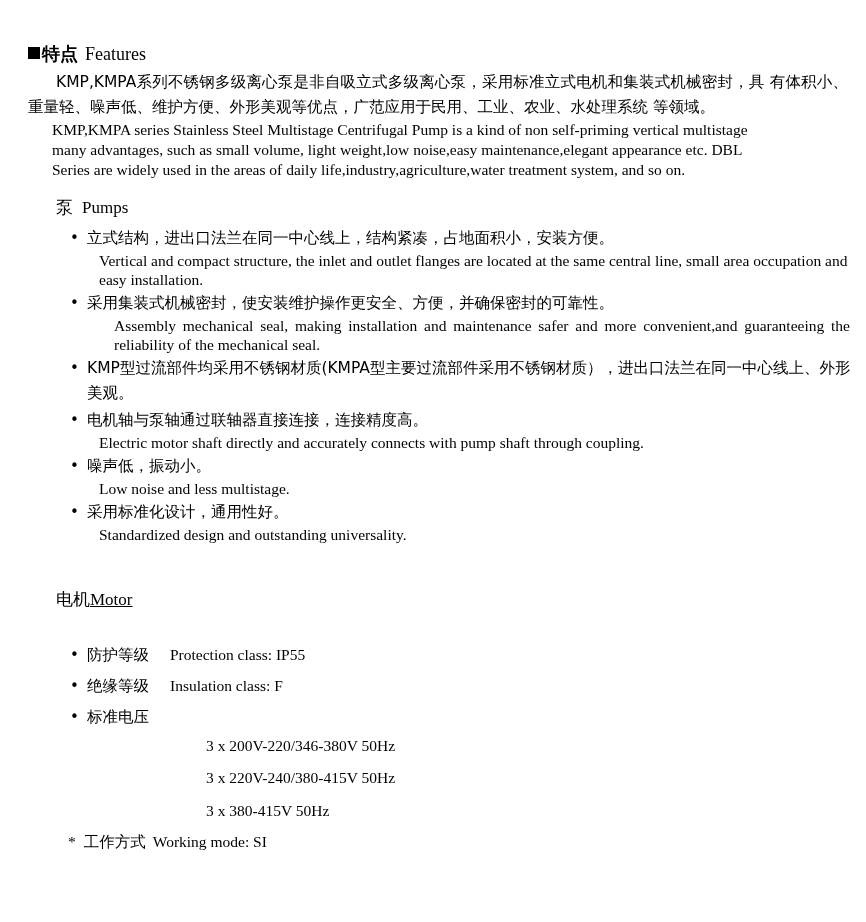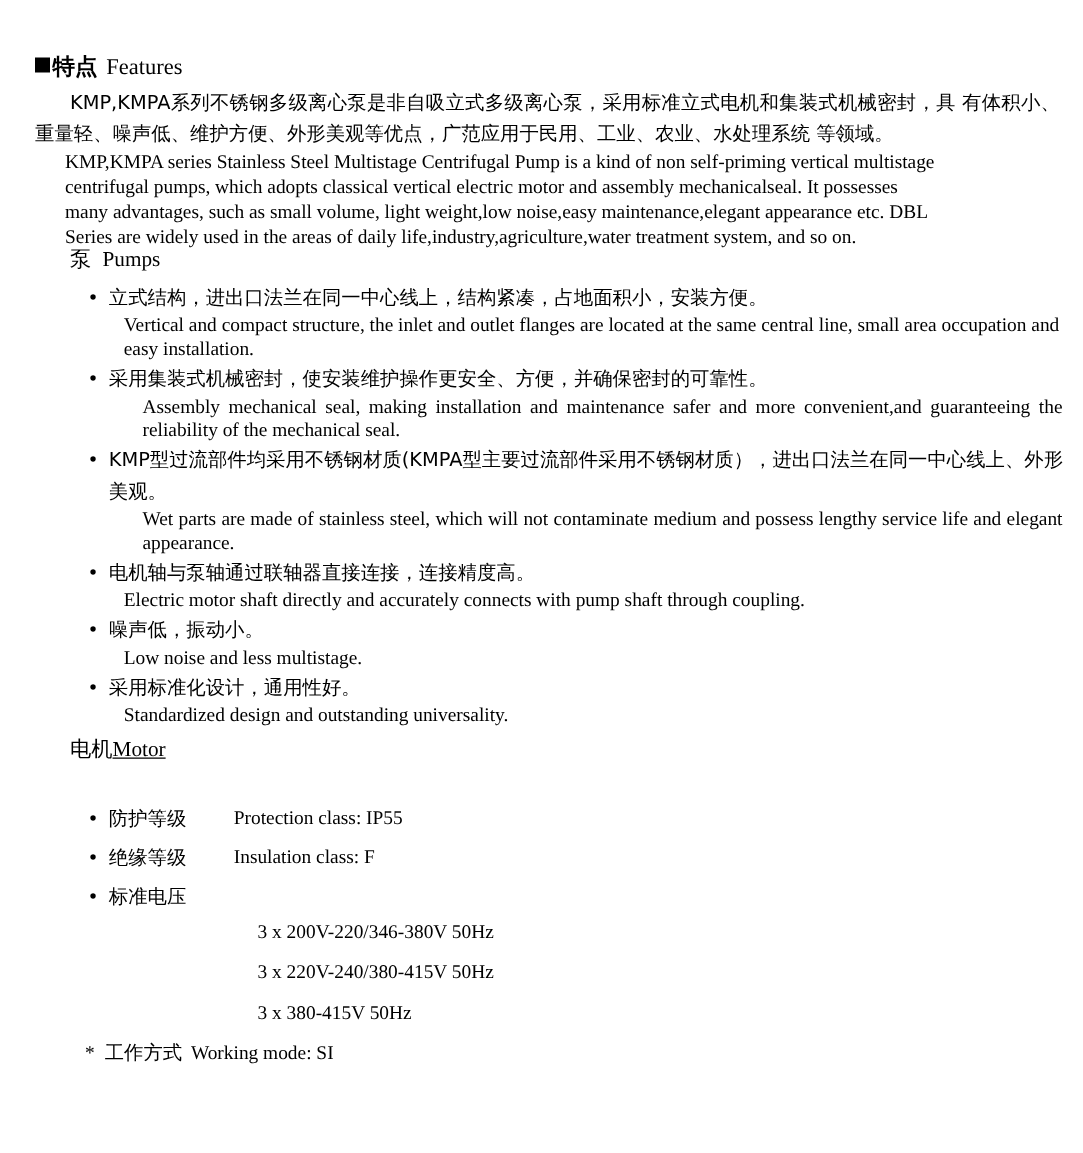"centrifugal pumps, which adopts" div { html: <div>centrifugal pumps, which adopts classical vertical electric motor and assembly mechanicalseal. It possesses</div> -> none }
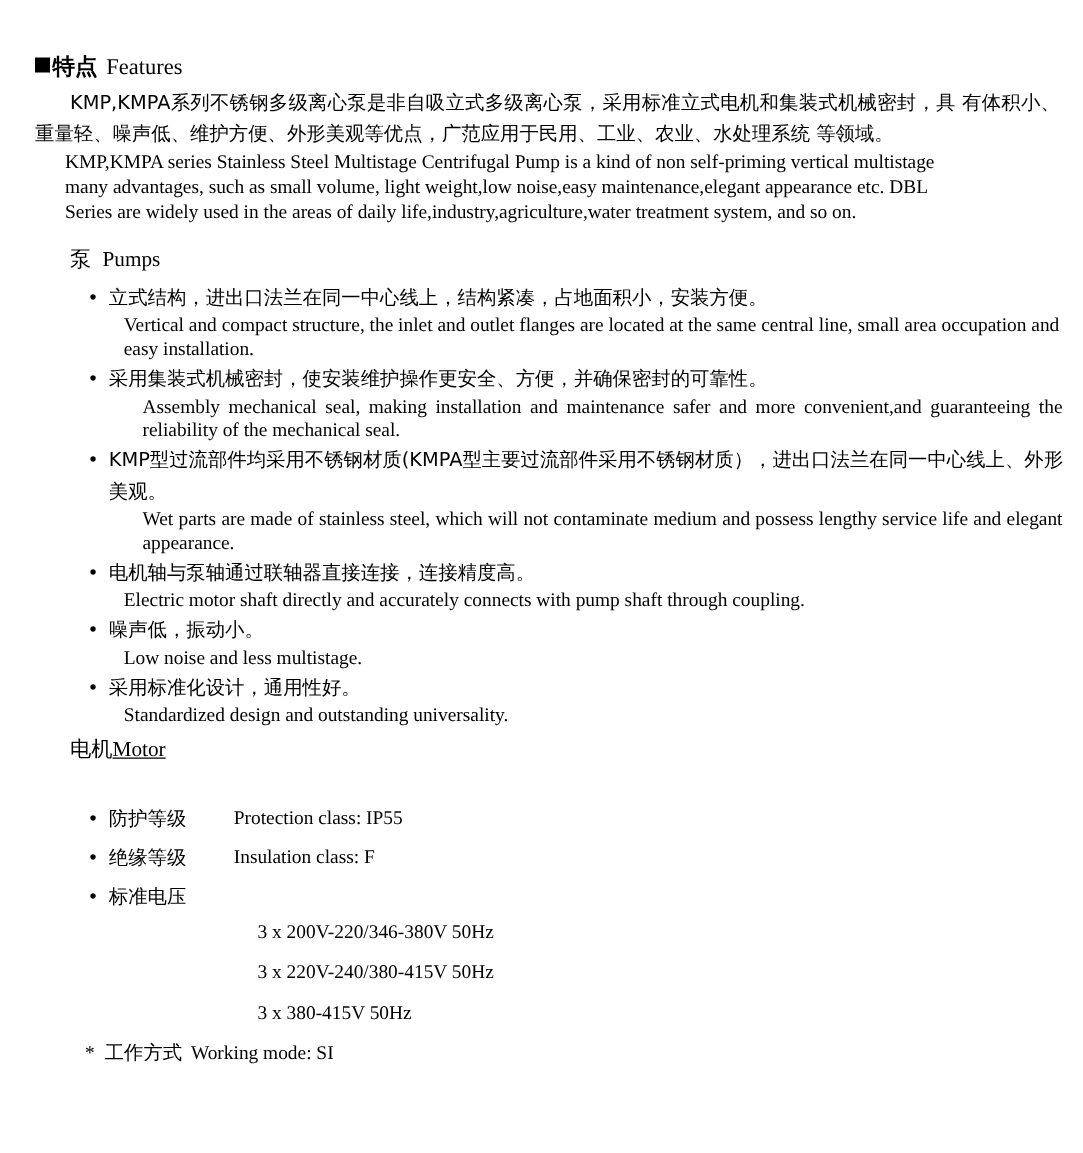"Wet parts are made of" span.en { html: <span>Wet parts are made of stainless steel, which will not contaminate medium and possess lengthy service life and elegant appearance.</span> -> none }
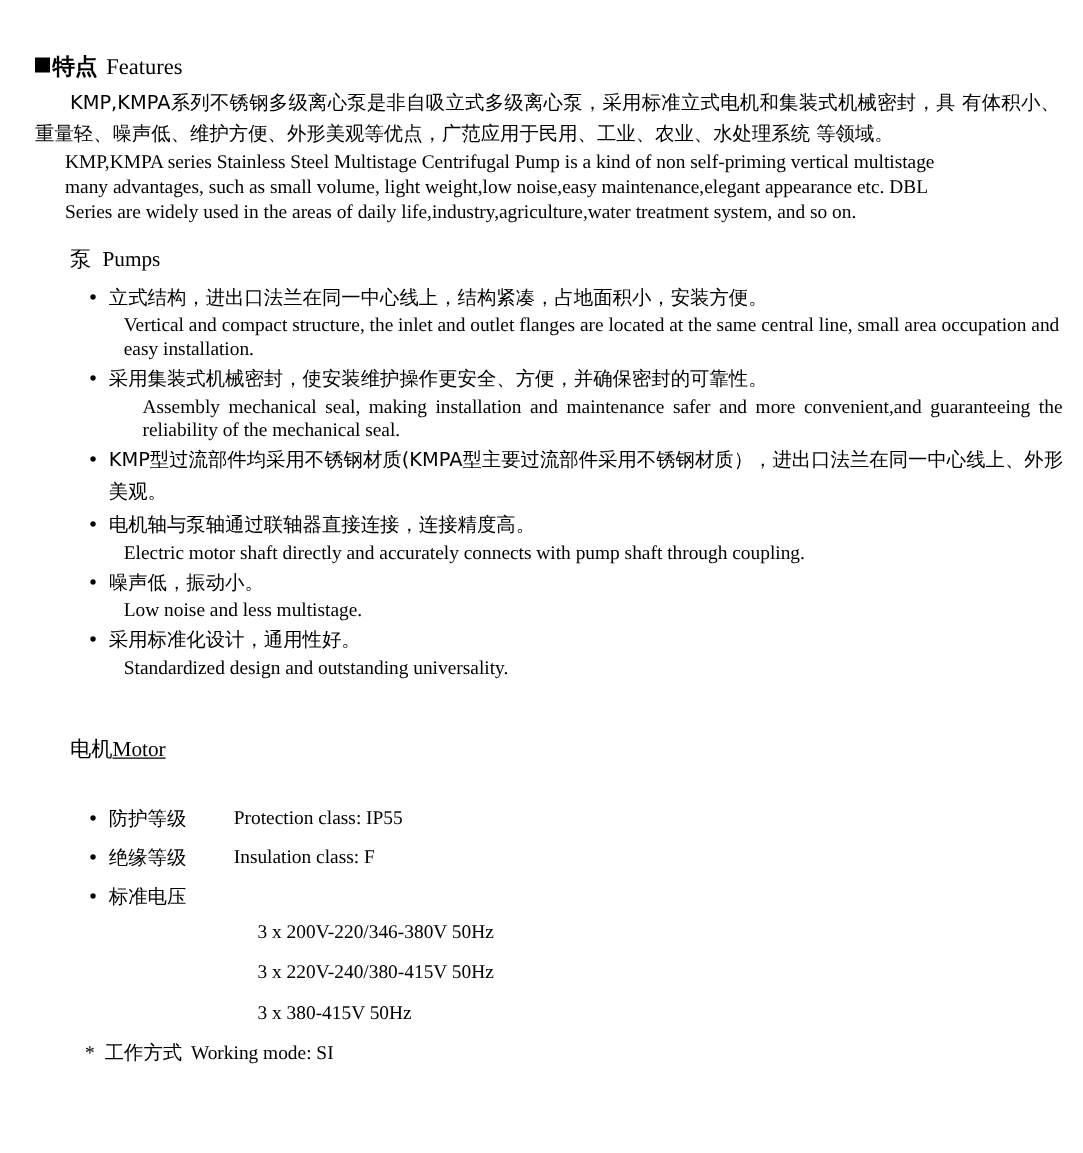"Protection class: IP55" .motor-item .en { margin-left: 17px -> none }
